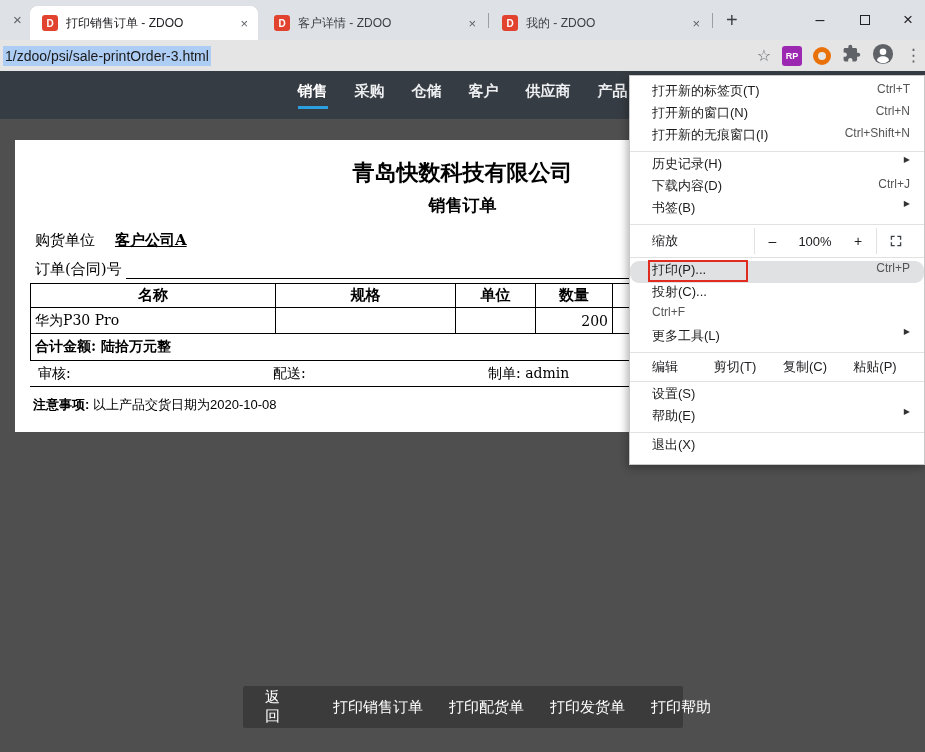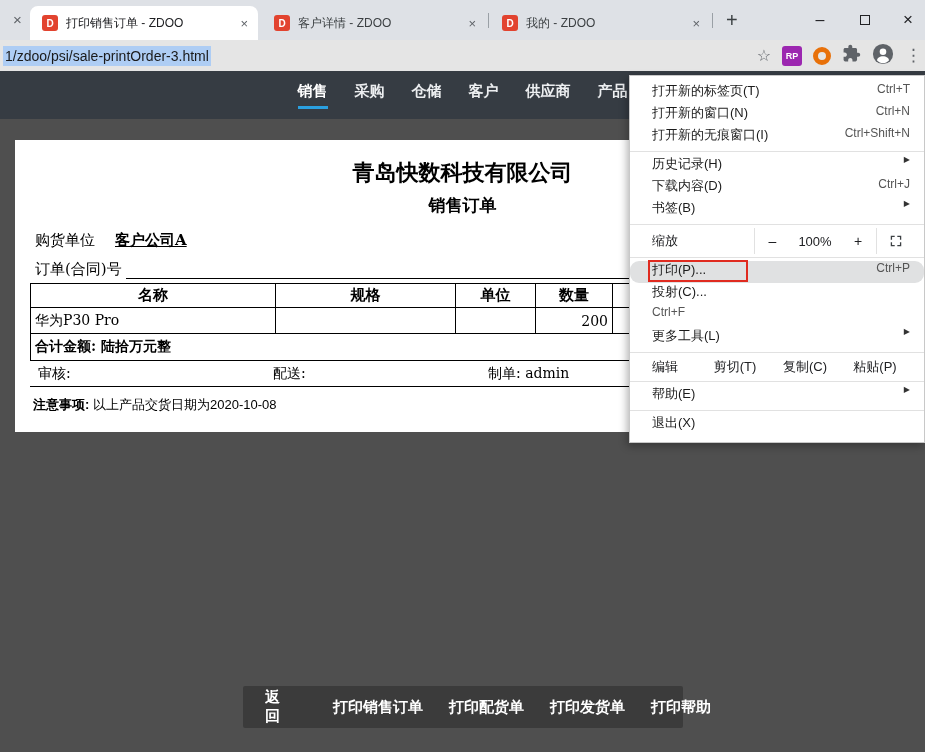"设置(S)" div.menu-item { html: none -> <div> <span>设置(S)</span> </div> }
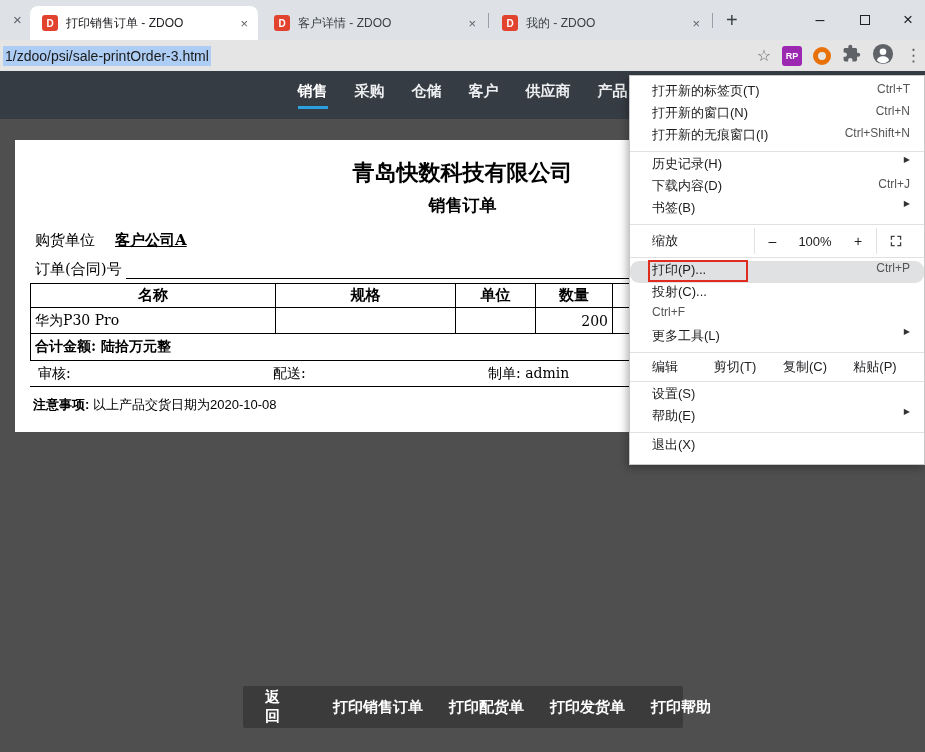"返回" .bottom-toolbar { font-weight: bold -> normal }
